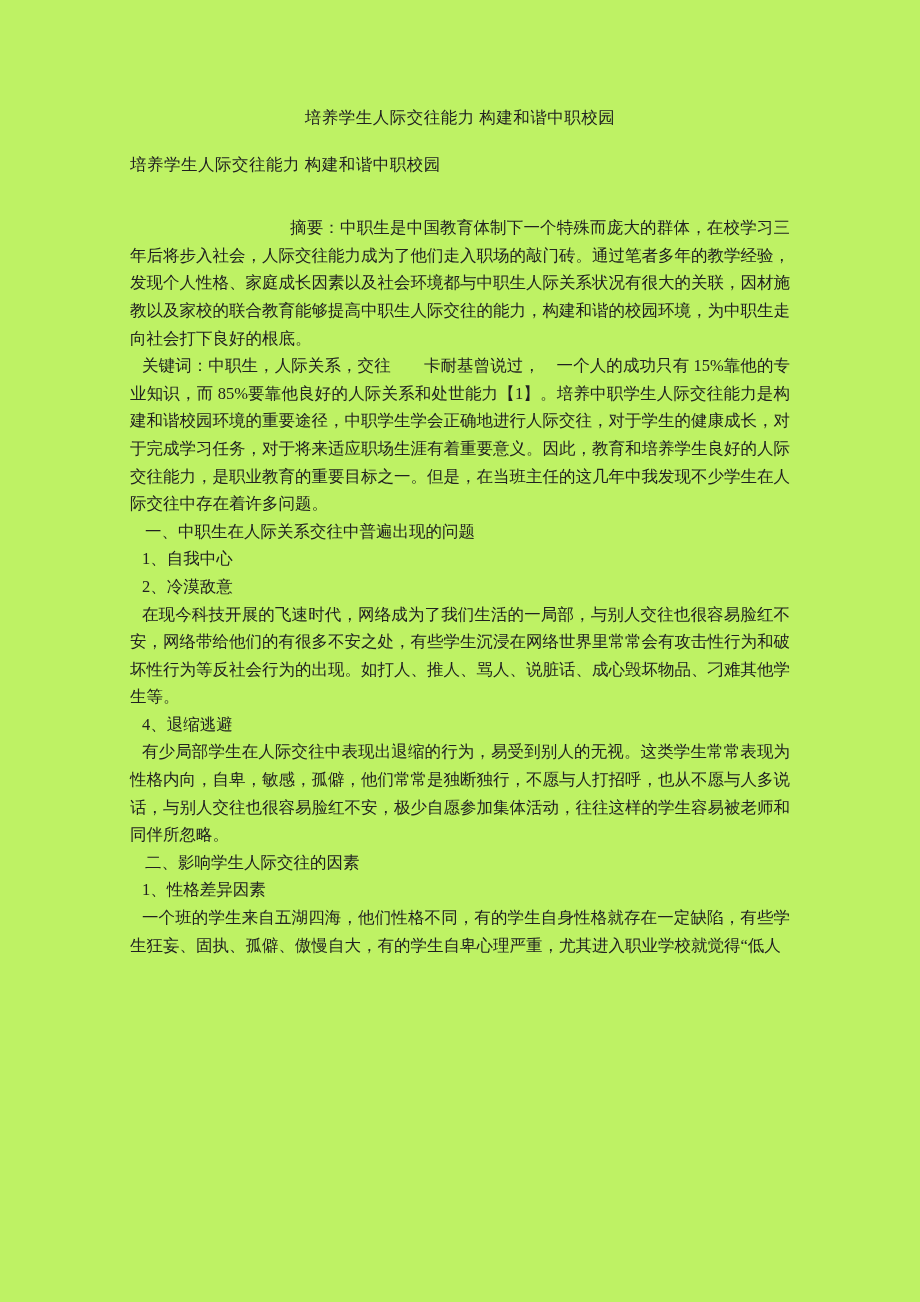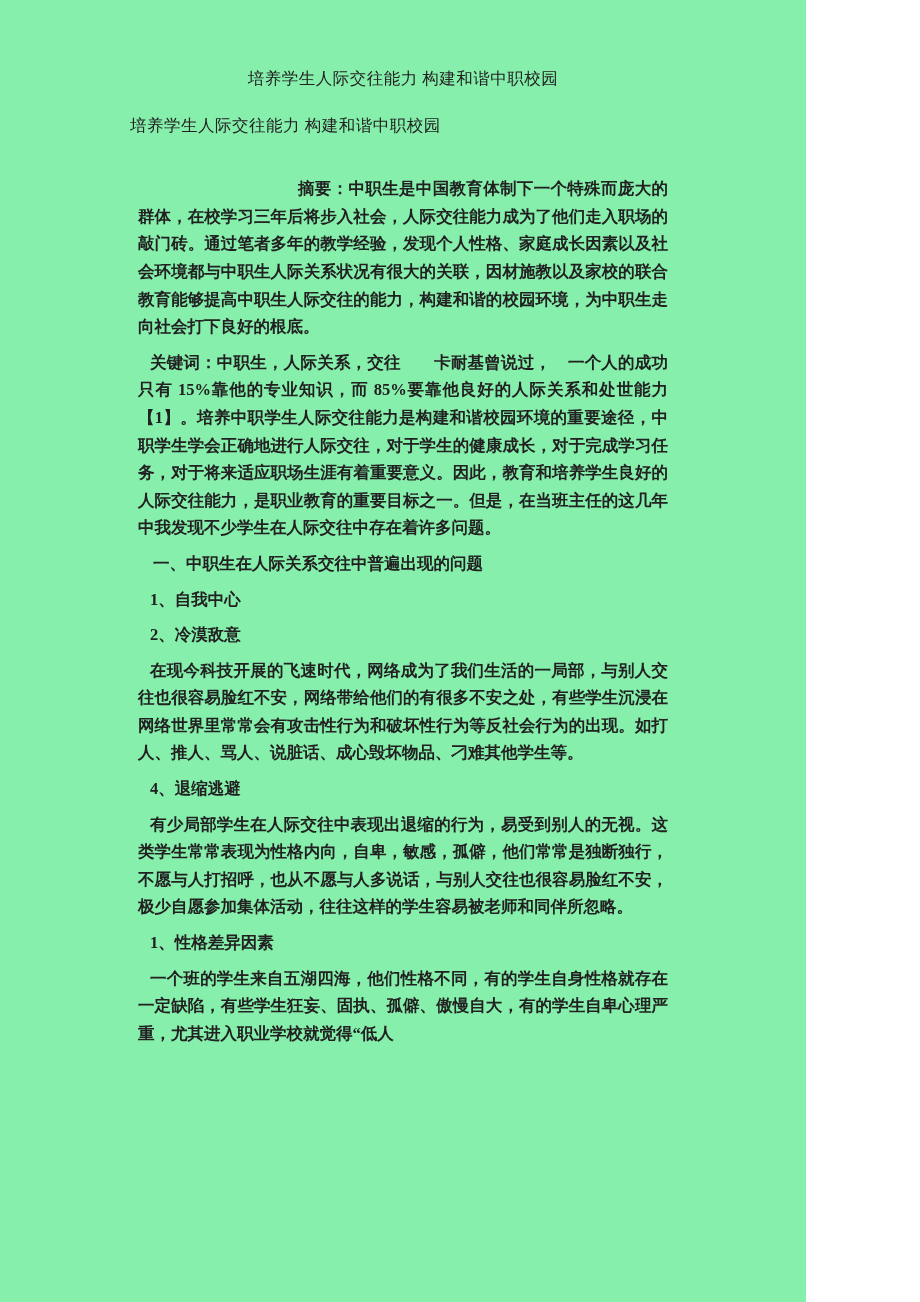"培养学生人际交往能力 构建和谐中职校园" .page { background: #86efac -> #bef264; padding: 65px 130px 0 130px -> 104px 130px 0 130px; width: 806px -> 920px }
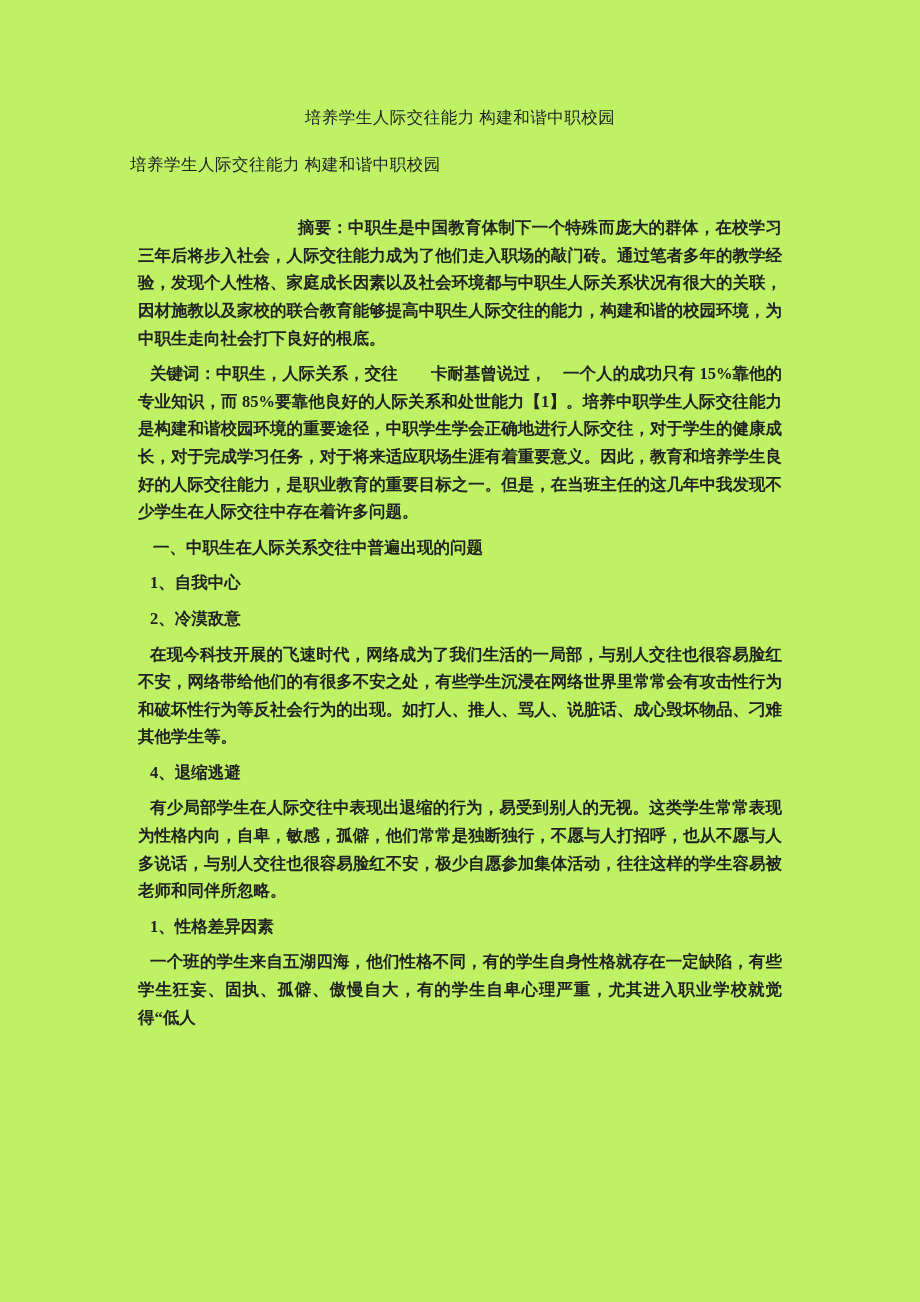"摘要：中职生是中国教育体制下一个特殊而庞大的群体，在校学习三年后将步入社会，人际" .para { font-weight: bold -> none; margin: 8px -> 0 }
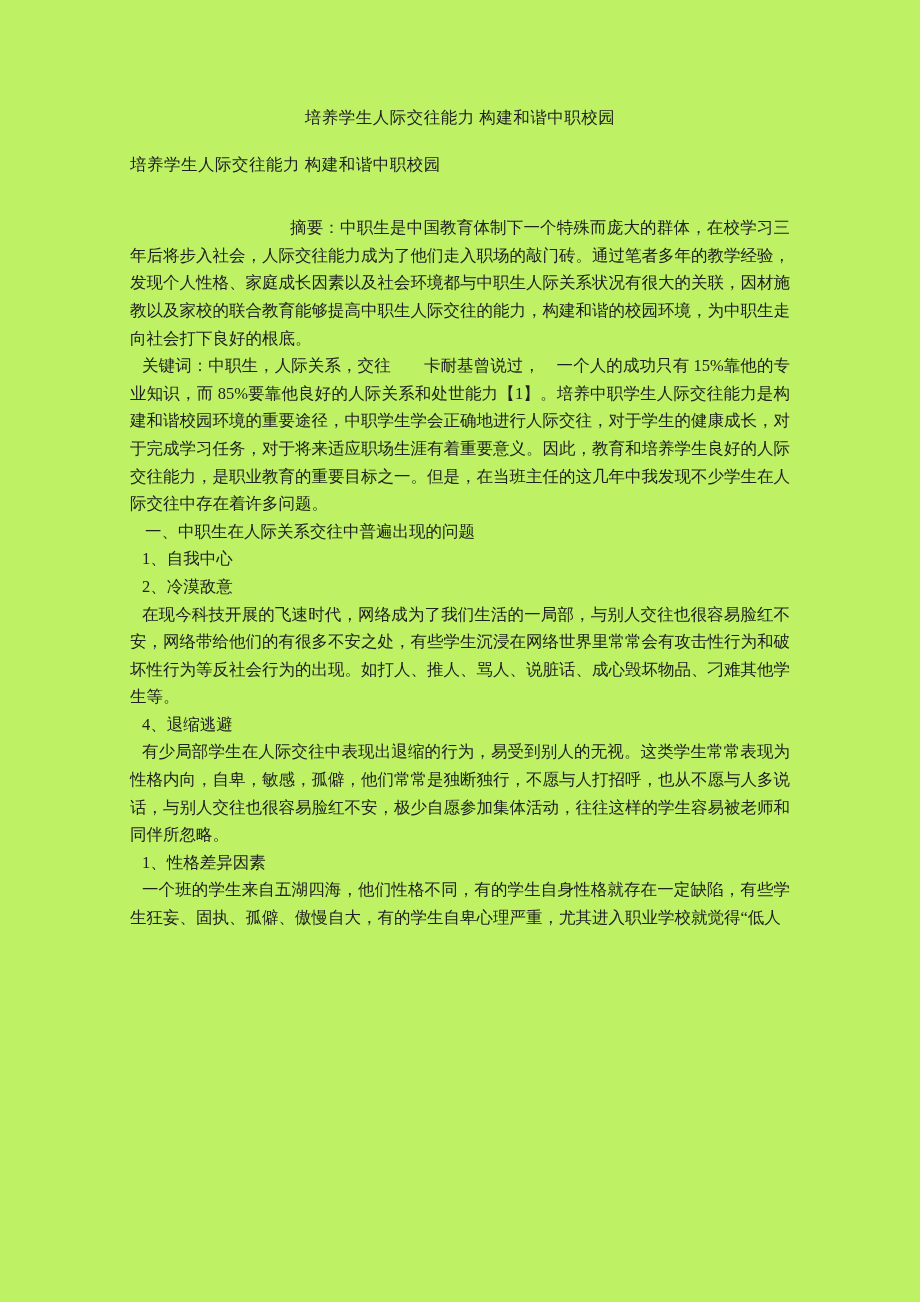"二、影响学生人际交往的因素" p.para { html: none -> <p>二、影响学生人际交往的因素</p> }
